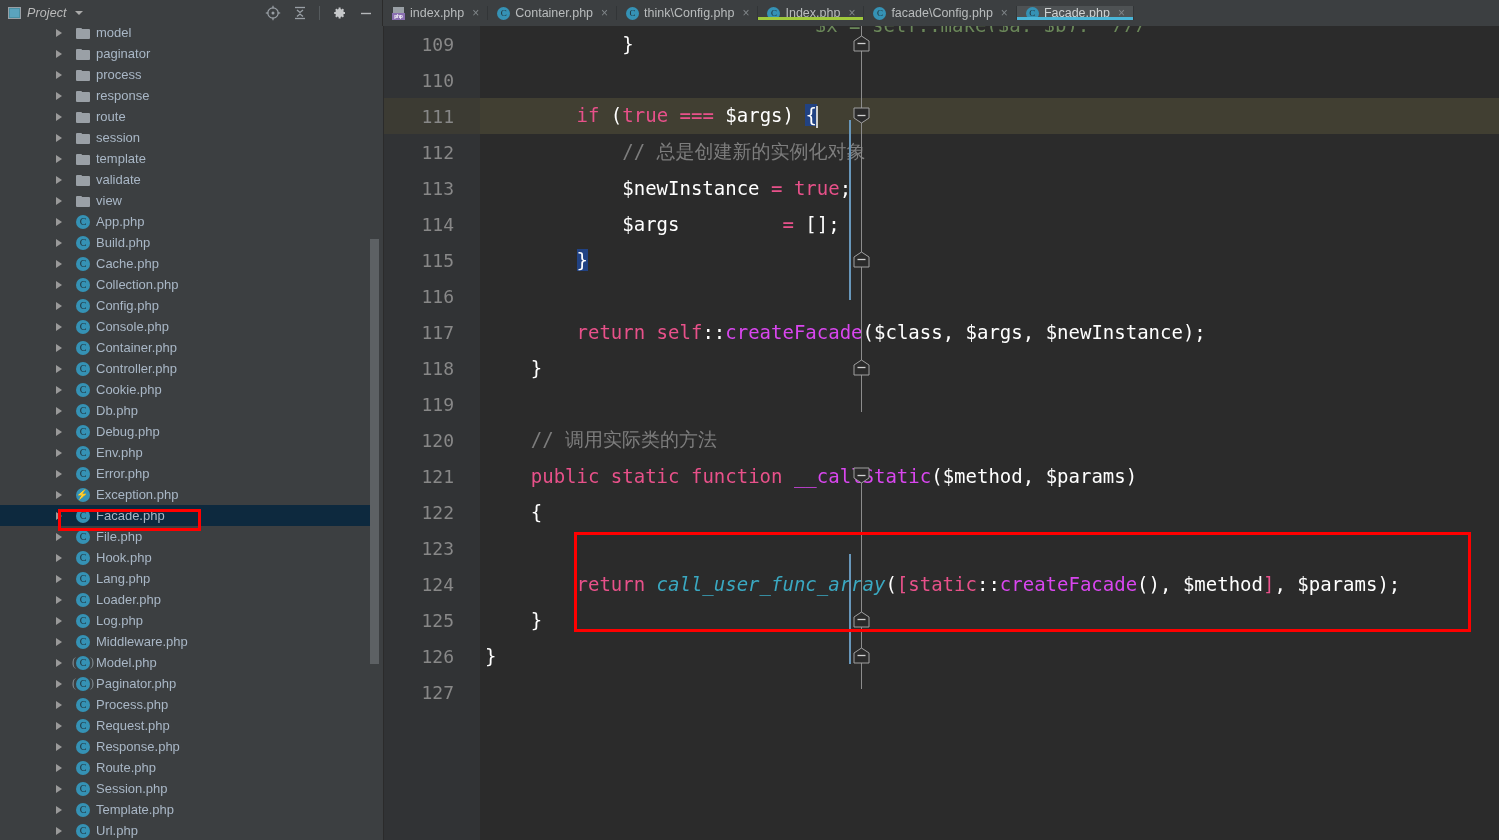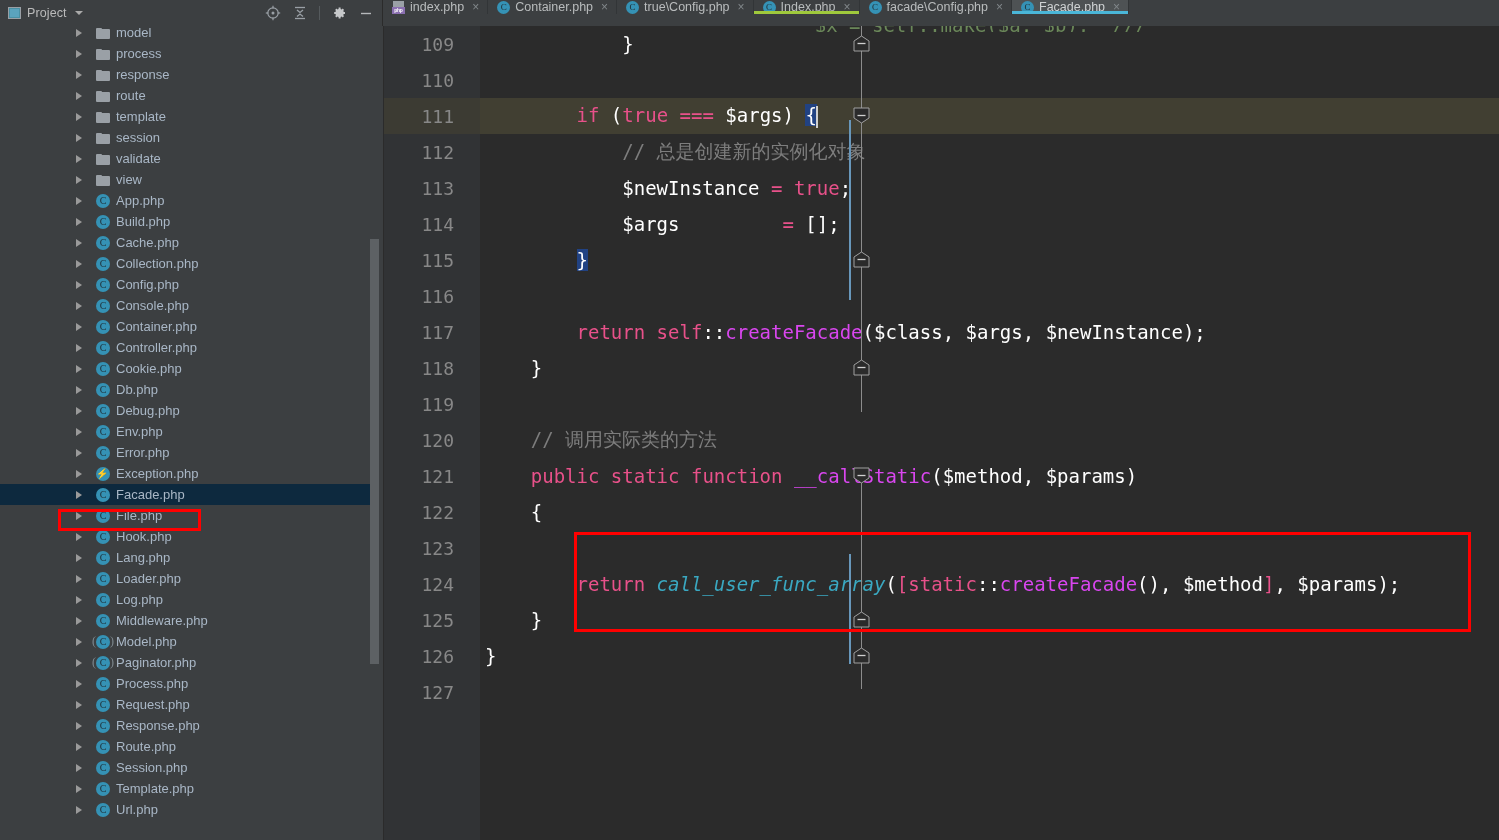"Project" .proj-title-wrap { font-style: none -> italic }
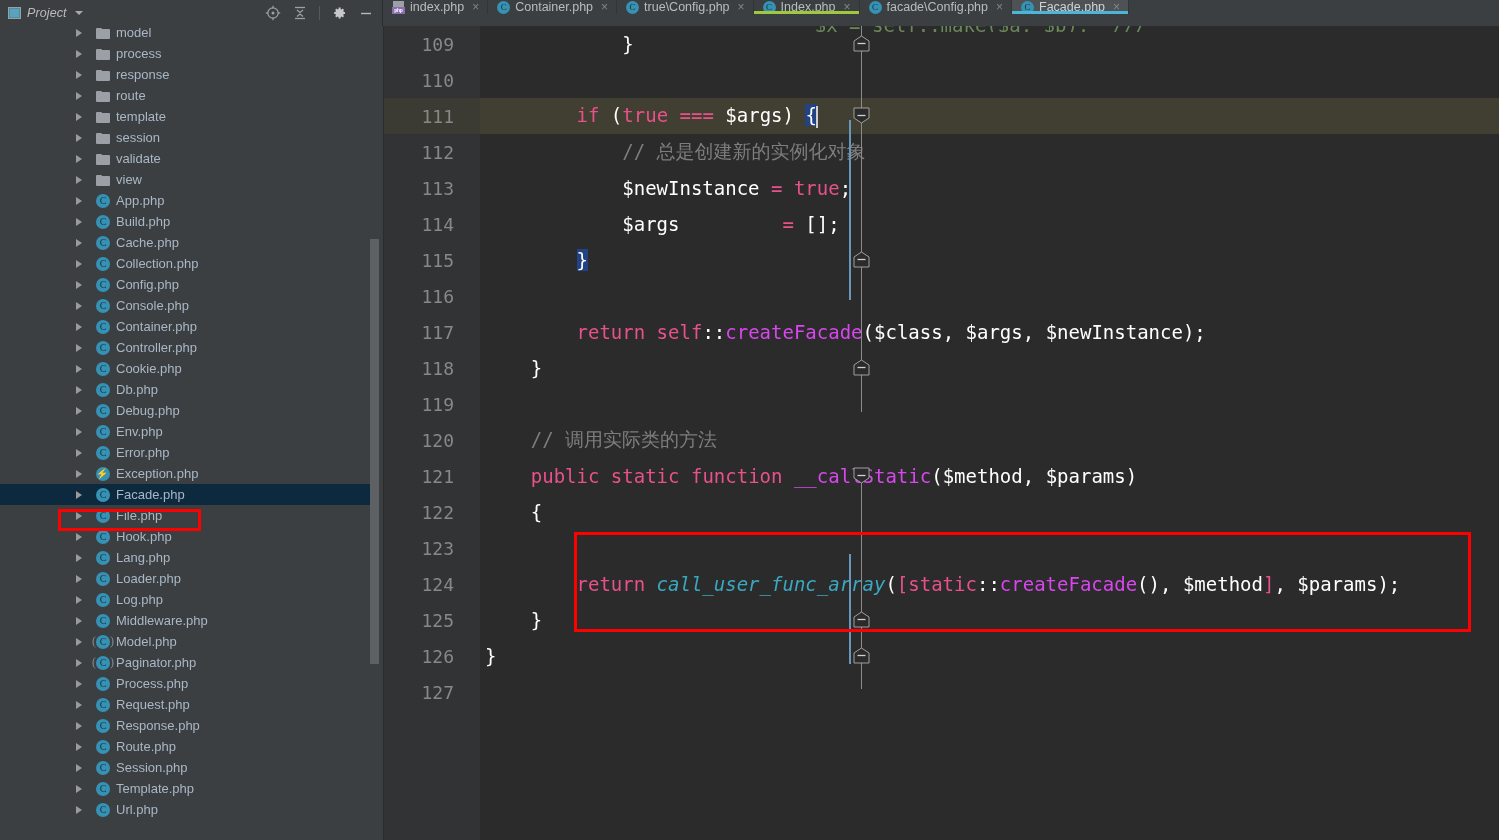"index.php" .tabs-row { align-items: flex-start -> center }
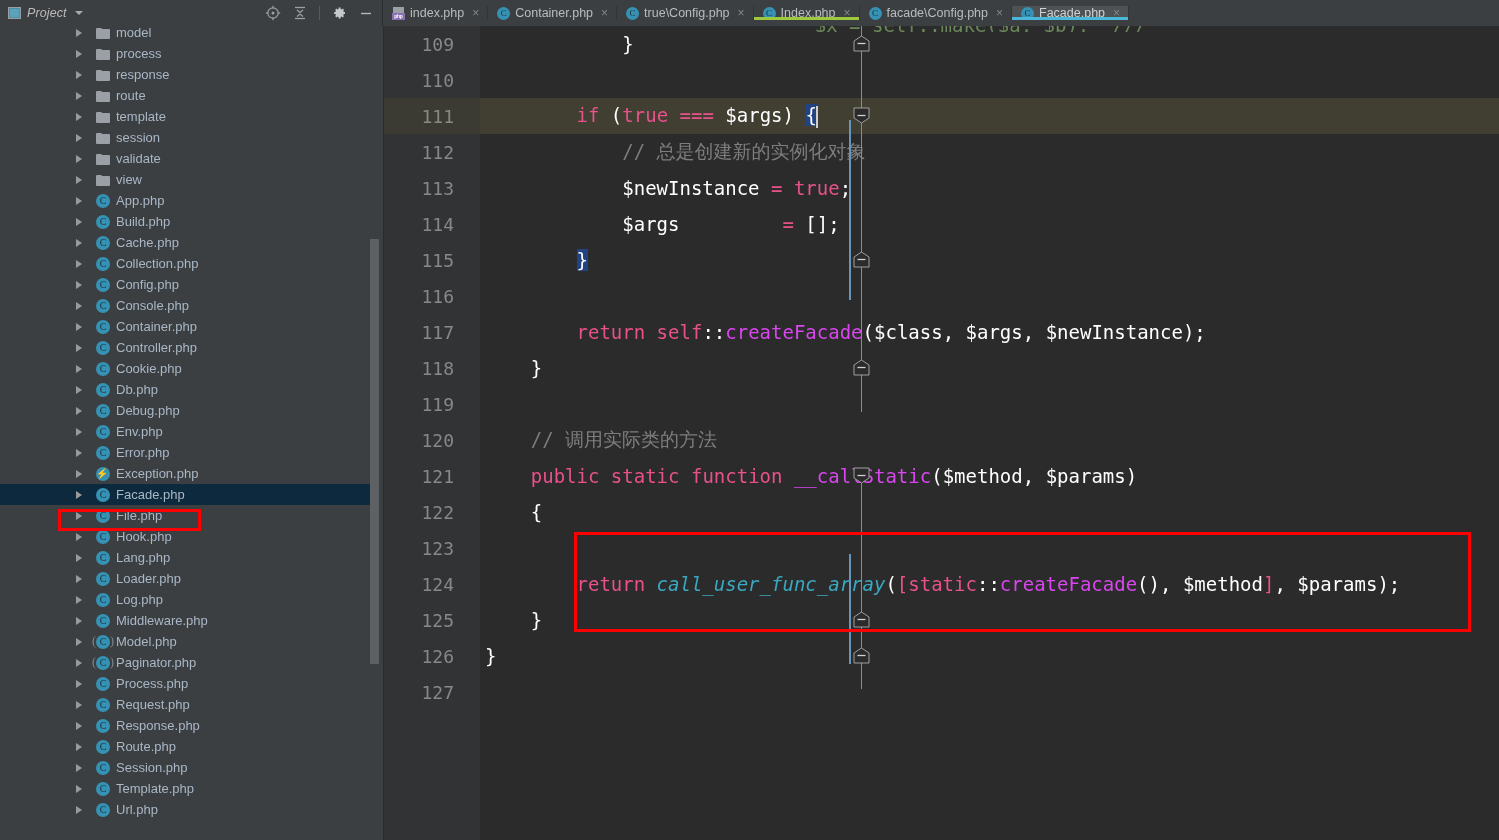"true\Config.php" span { text: true -> think }
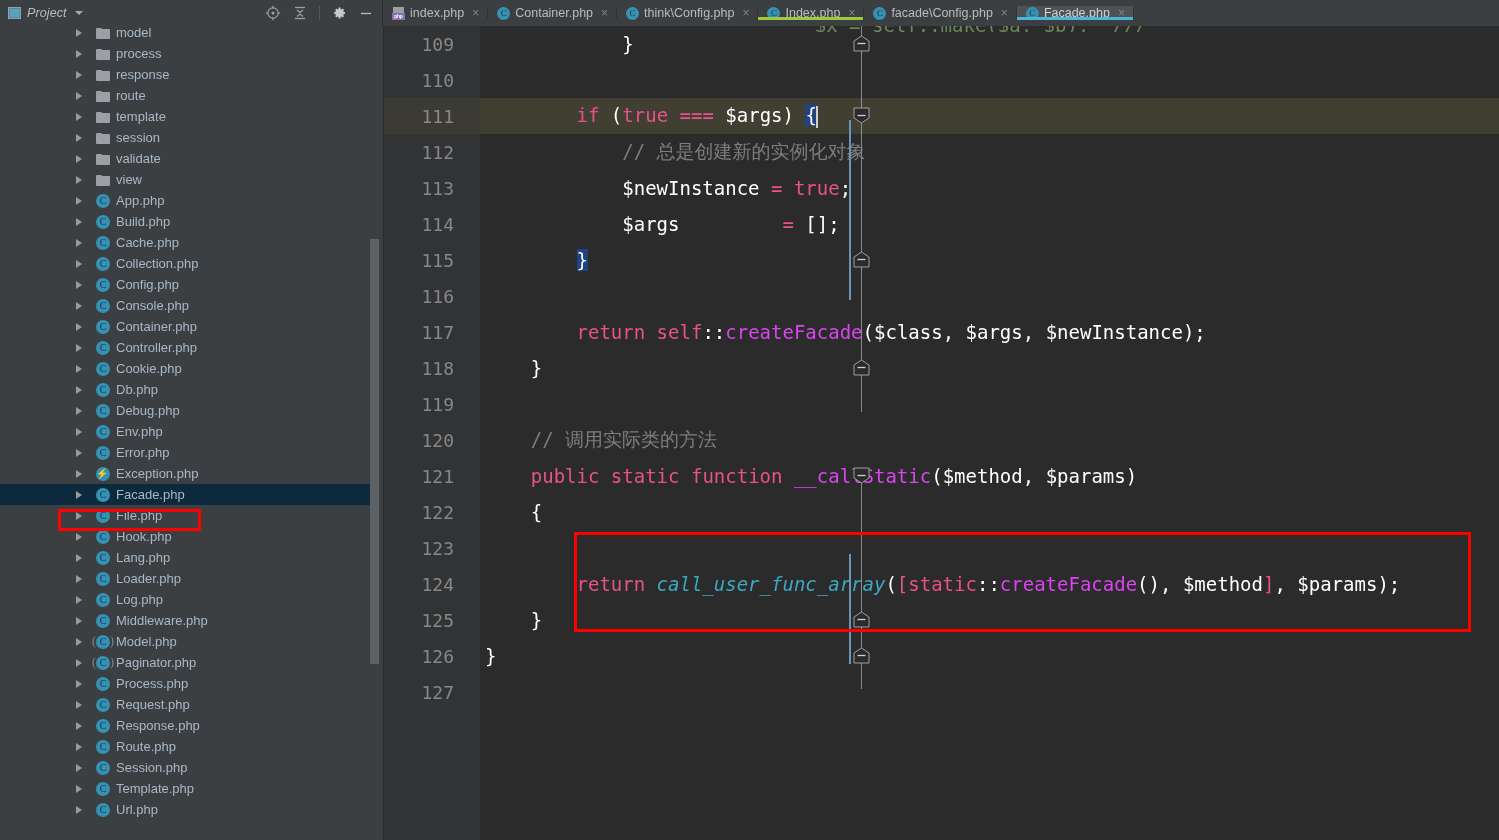"model" .tree-row { padding-left: 76px -> 56px }
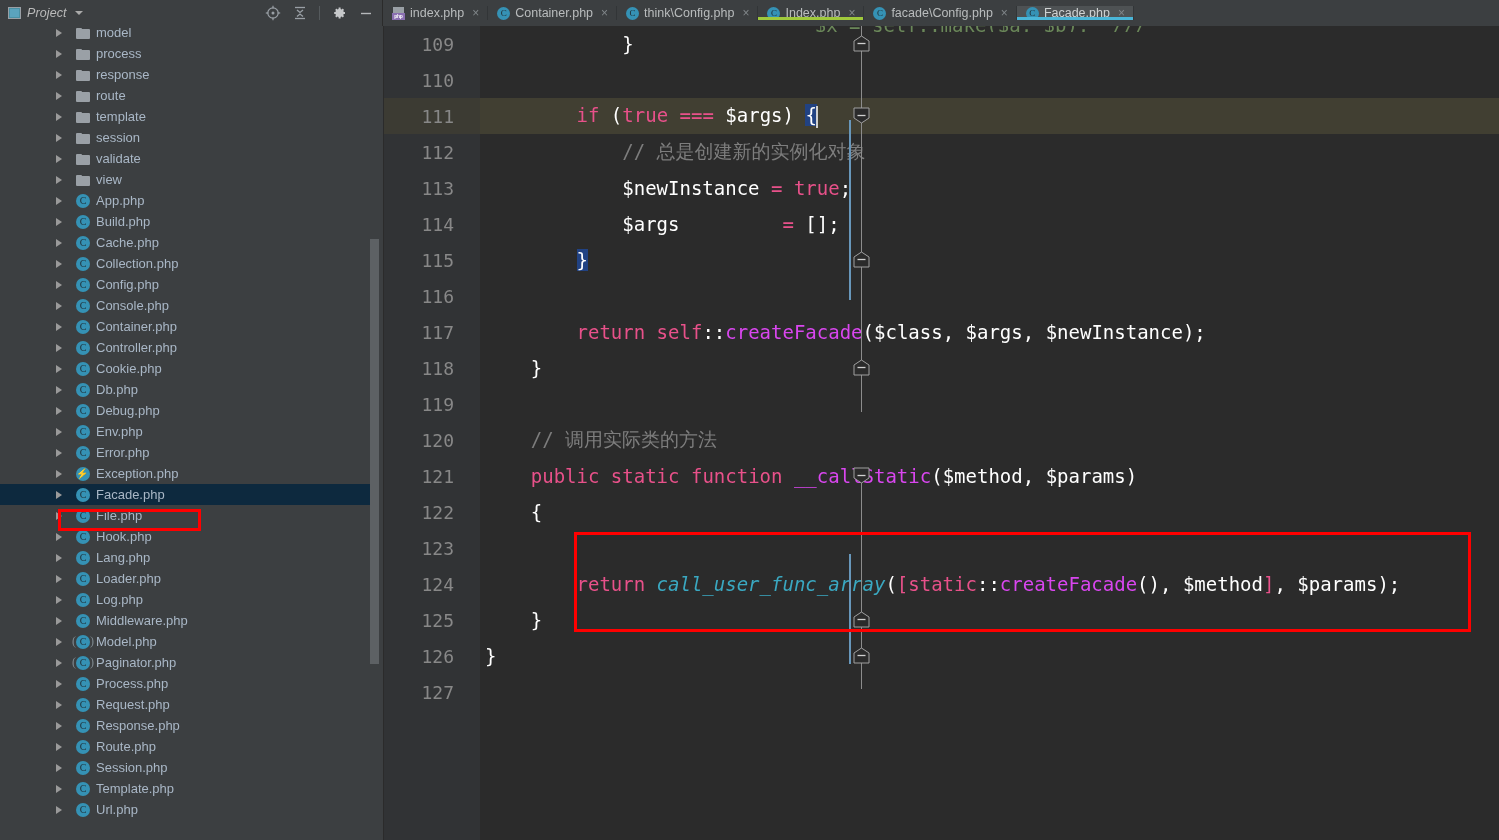"paginator" div.tree-row { html: none -> <div> <span></span> <span></span> <span>paginator</span> </div> }
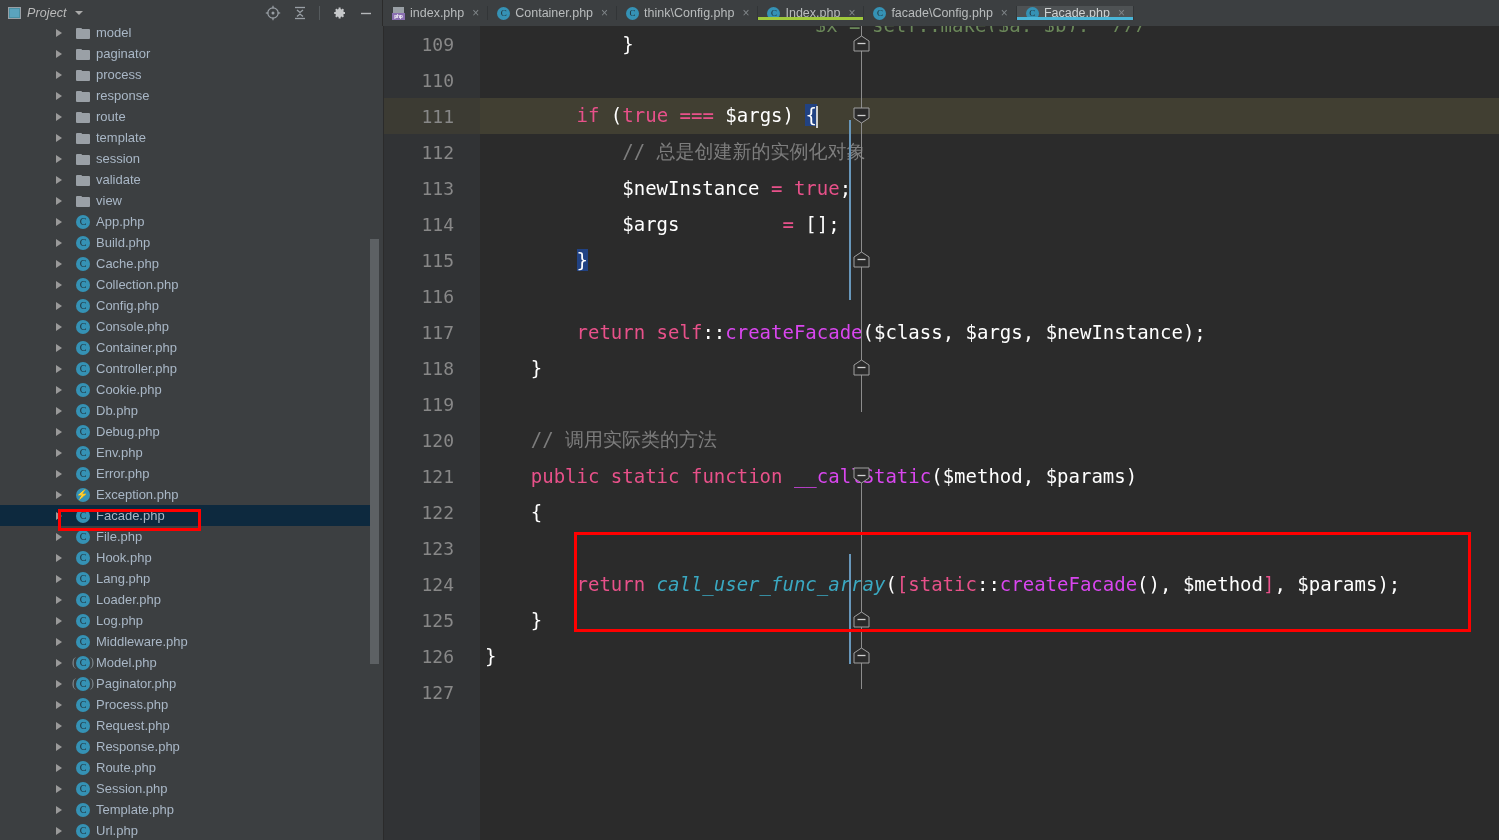"template" div.tree-row { order: before "session" -> after "session" }
